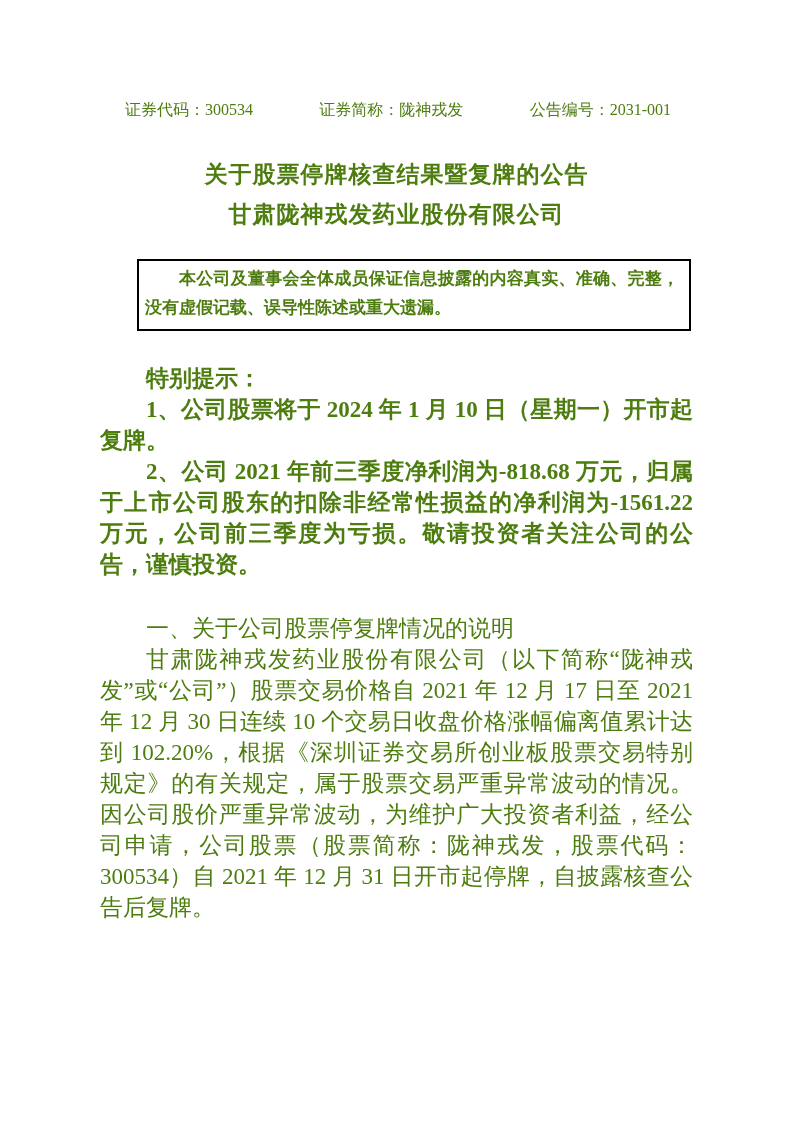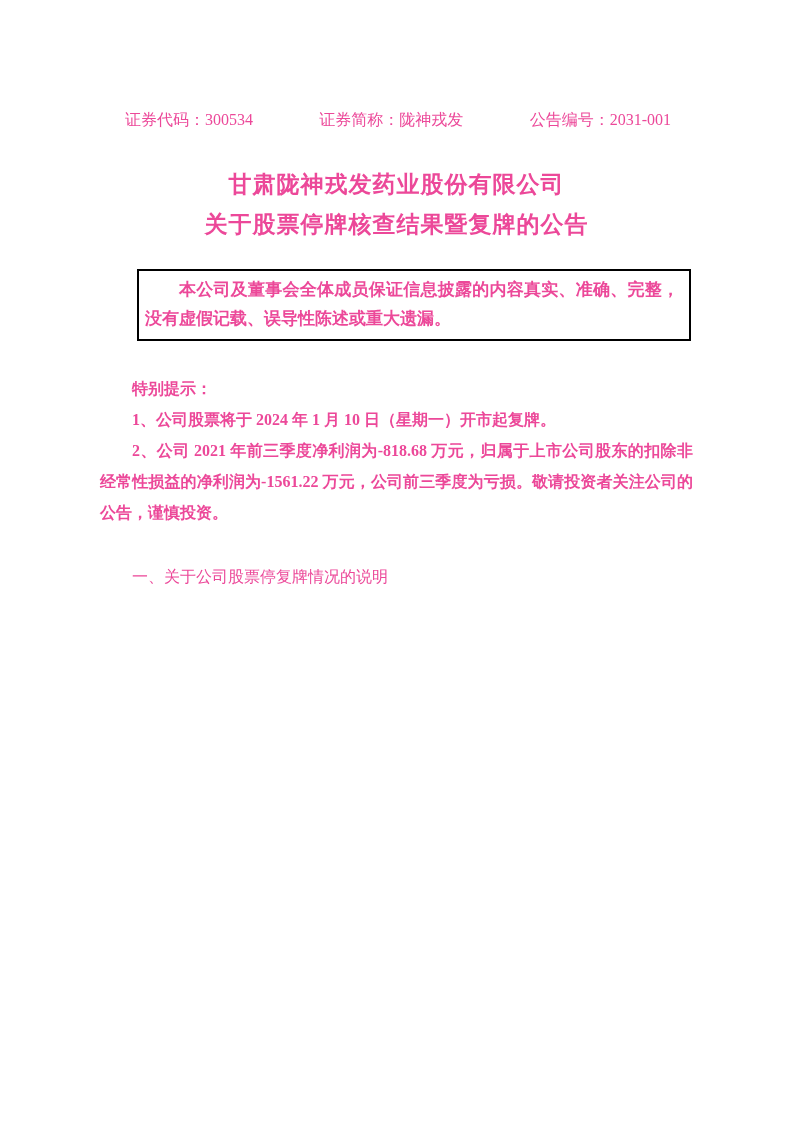"证券代码：300534" .page { color: #ec4899 -> #4d7c0f; margin: 10px auto -> 0 auto }
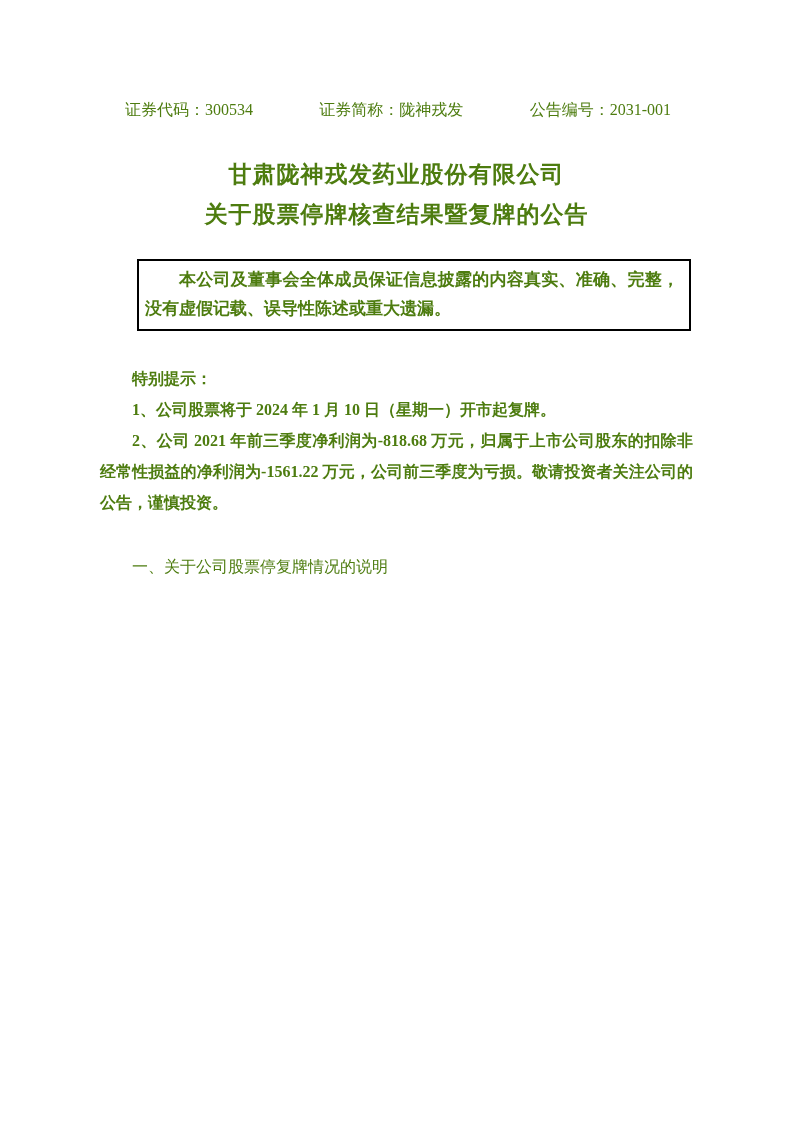"甘肃陇神戎发药业股份有限公司" div.title-line { order: before "关于股票停牌核查结果暨复牌的公告" -> after "关于股票停牌核查结果暨复牌的公告" }
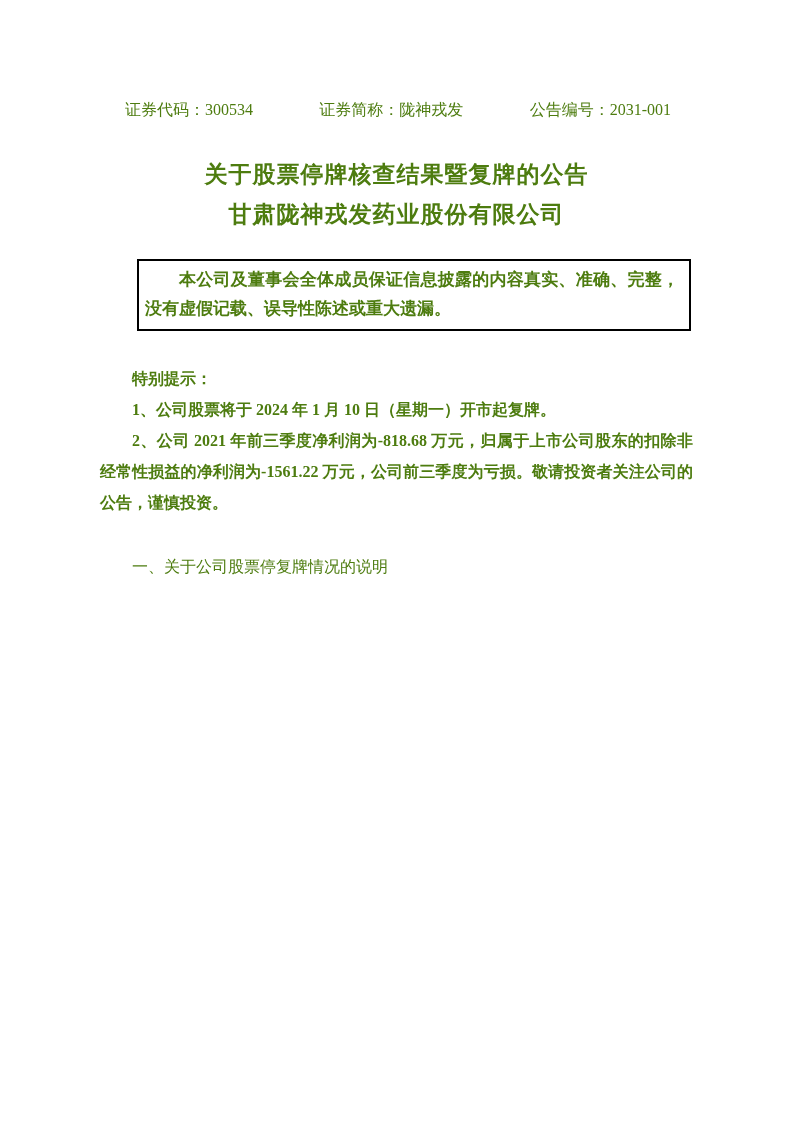"本公司及董事会全体成员保证信息披露的内容真实、准确、完整，没有虚假记载、误导性陈" .declaration-box { font-family: none -> Liberation Mono, monospace }
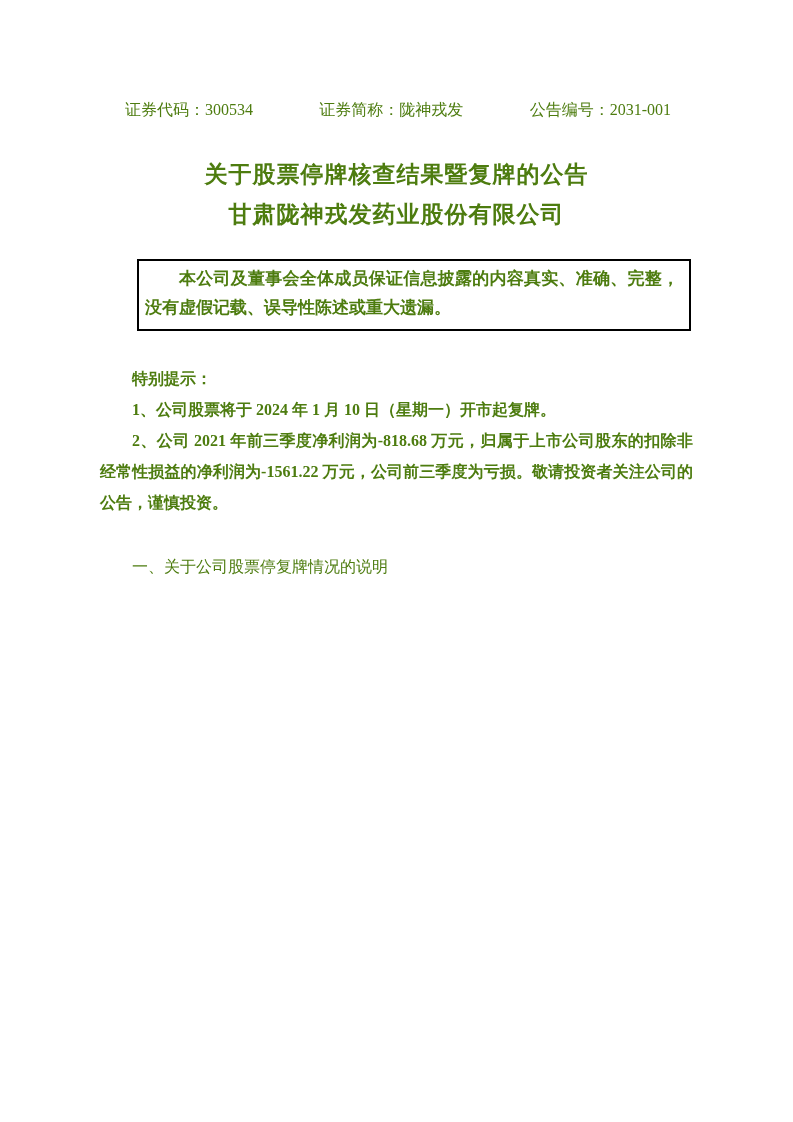"特别提示：" .body-text p, .body-text h2 { font-size: 16px -> 23px }
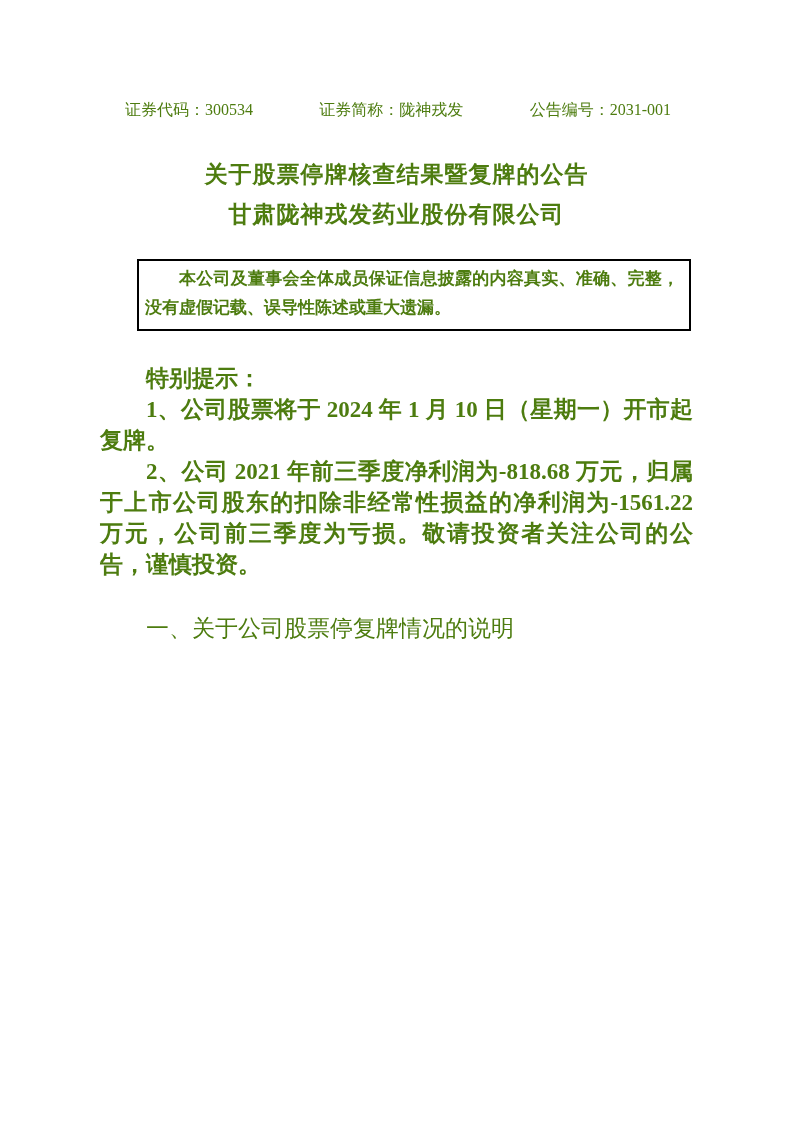"甘肃陇神戎发药业股份有限公司（以下简称“陇神戎发”或“公司”）股票交易价格自" p { html: none -> <p>甘肃陇神戎发药业股份有限公司（以下简称“陇神戎发”或“公司”）股票交易价格自 2021 年 12 月 17 日至 2021 年 12 月 30 日连续 10 个交易日收盘价格涨幅偏离值累计达到 102.20%，根据《深圳证券交易所创业板股票交易特别规定》的有关规定，属于股票交易严重异常波动的情况。因公司股价严重异常波动，为维护广大投资者利益，经公司申请，公司股票（股票简称：陇神戎发，股票代码：300534）自 2021 年 12 月 31 日开市起停牌，自披露核查公告后复牌。</p> }
